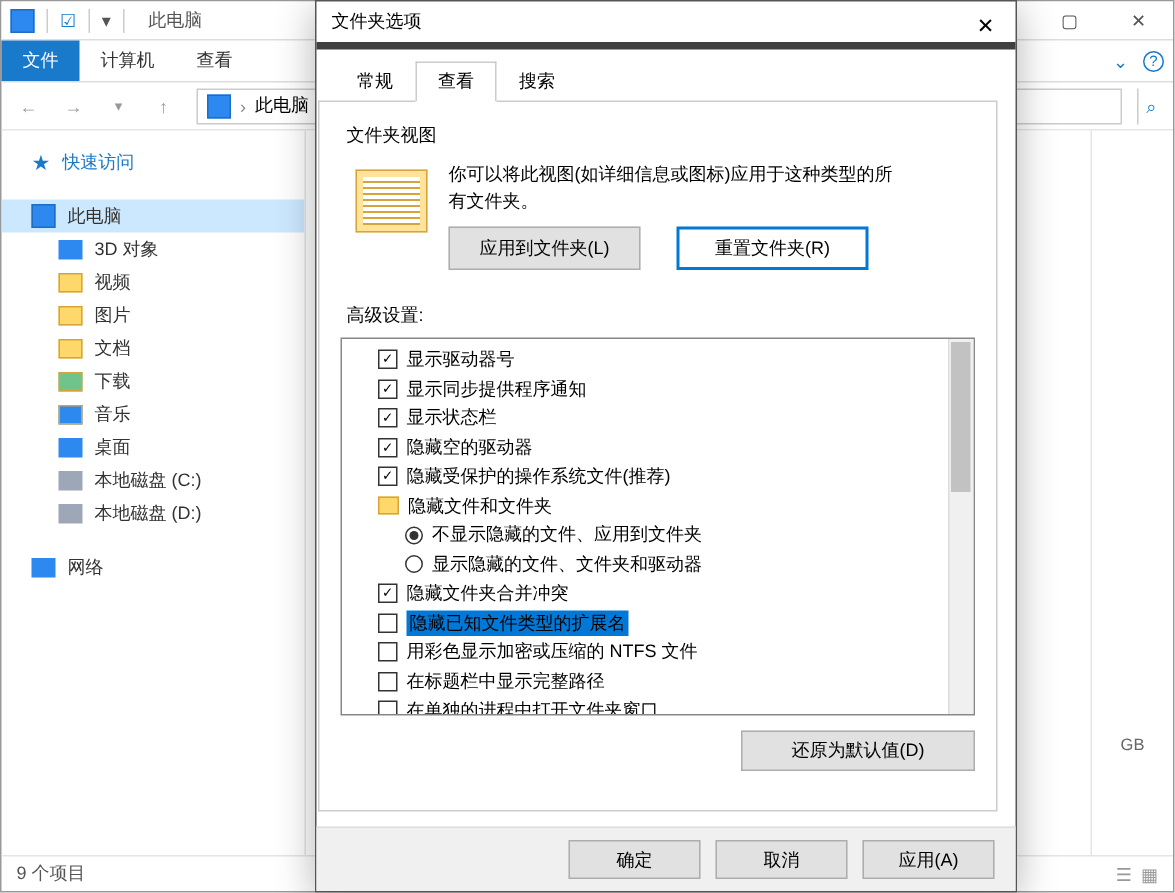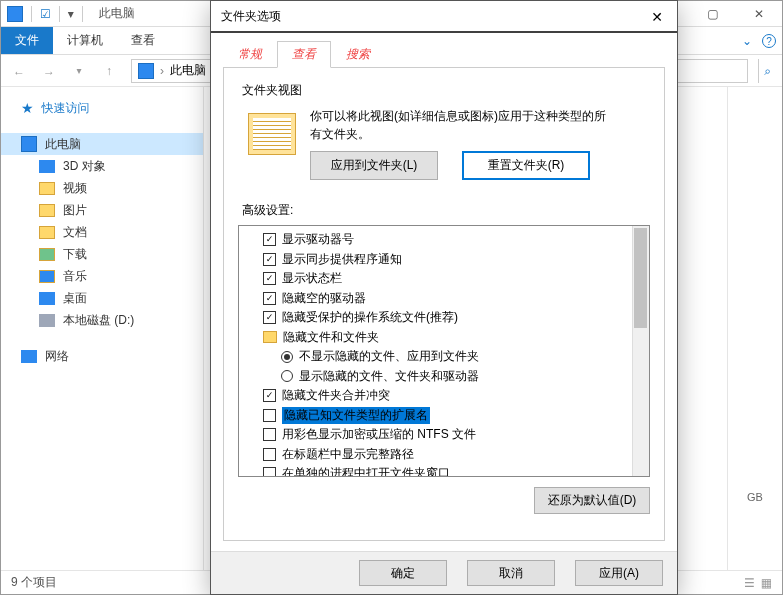"文件夹选项" .dlg-titlebar { border-bottom: 2px solid #404040 -> 5px solid #404040 }
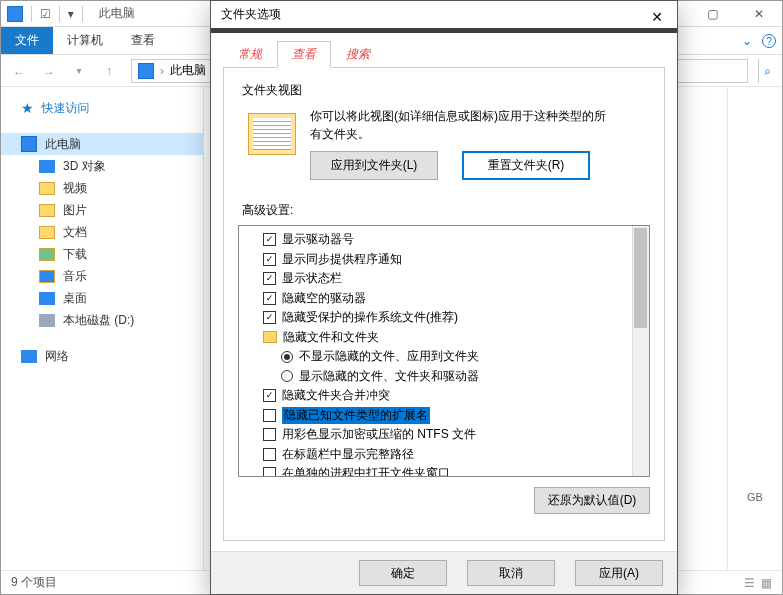"常规" .dlg-tab { color: #ef4444 -> #000000; font-style: italic -> none }
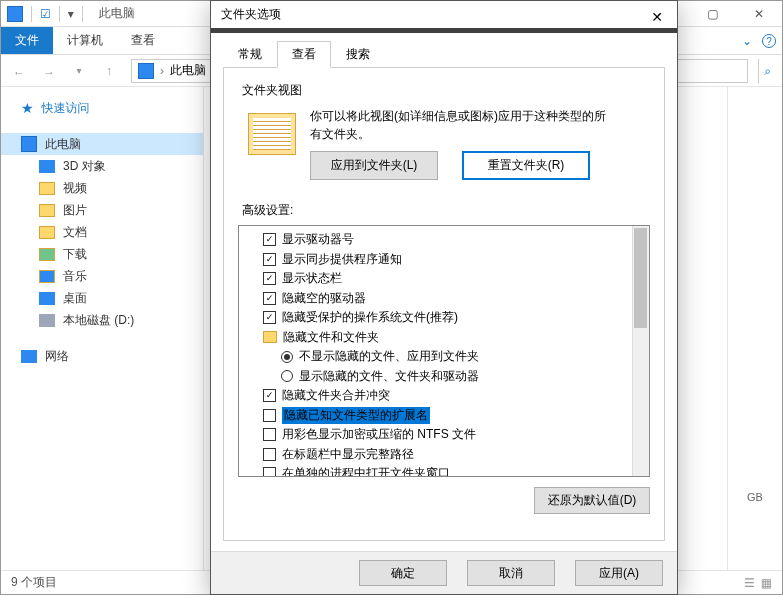"文件夹视图" .dlg-content { margin: -1px 12px 10px 12px -> -1px 12px 10px 1px }
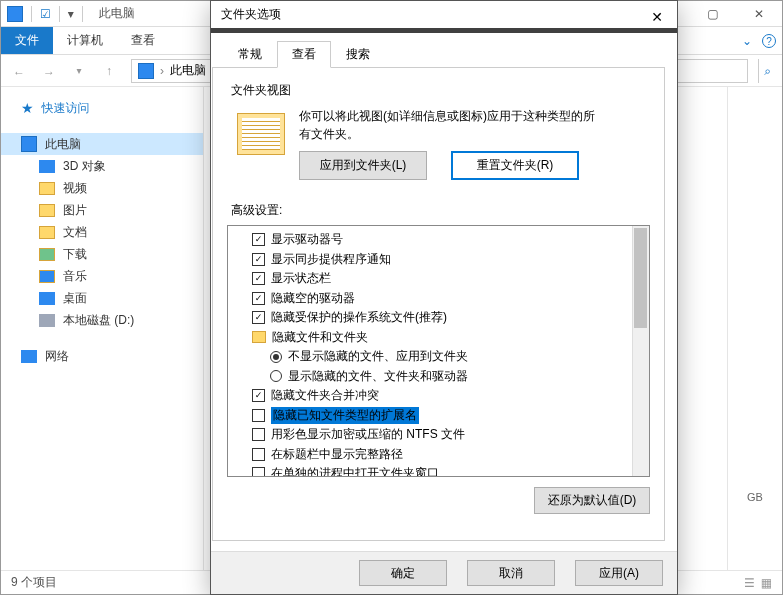"本地磁盘 (C:)" div.side-item { html: none -> <div> <span></span> <span>本地磁盘 (C:)</span> </div> }
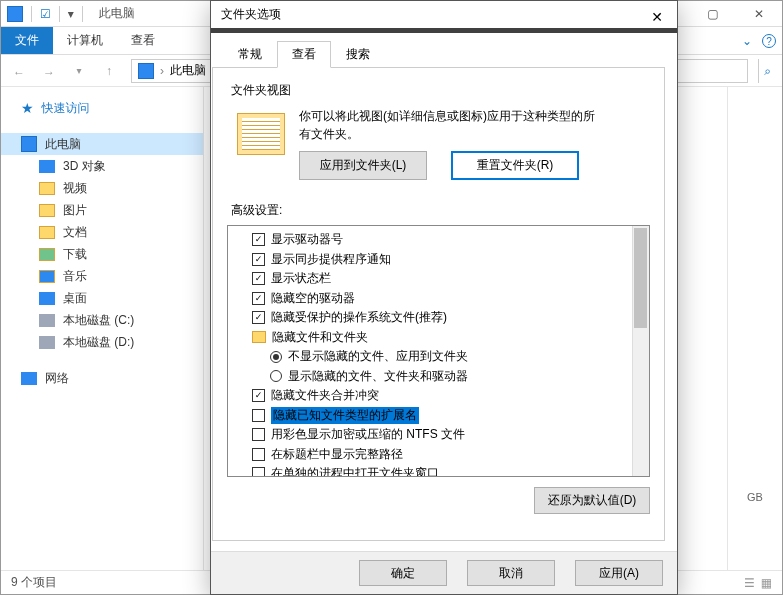"还原为默认值(D)" .restore-btn { width: 116px -> 156px }
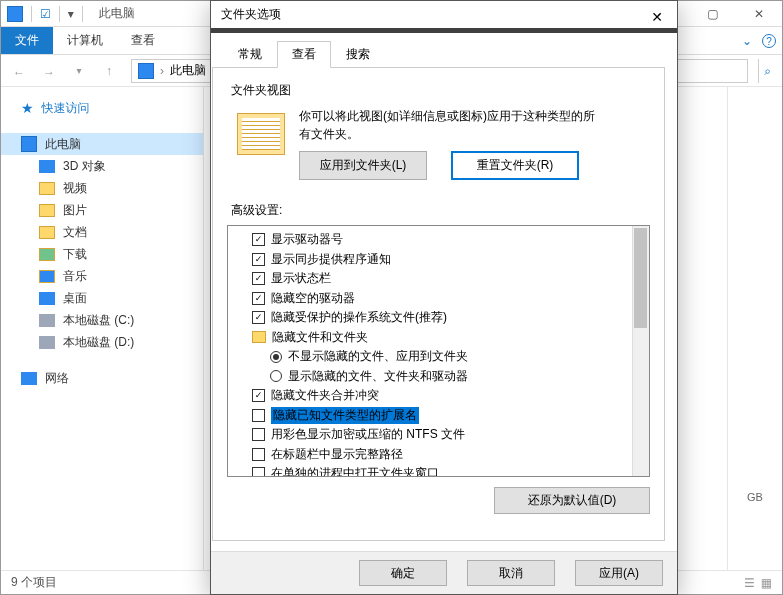"确定" .dlg-buttons { gap: 20px -> 10px }
